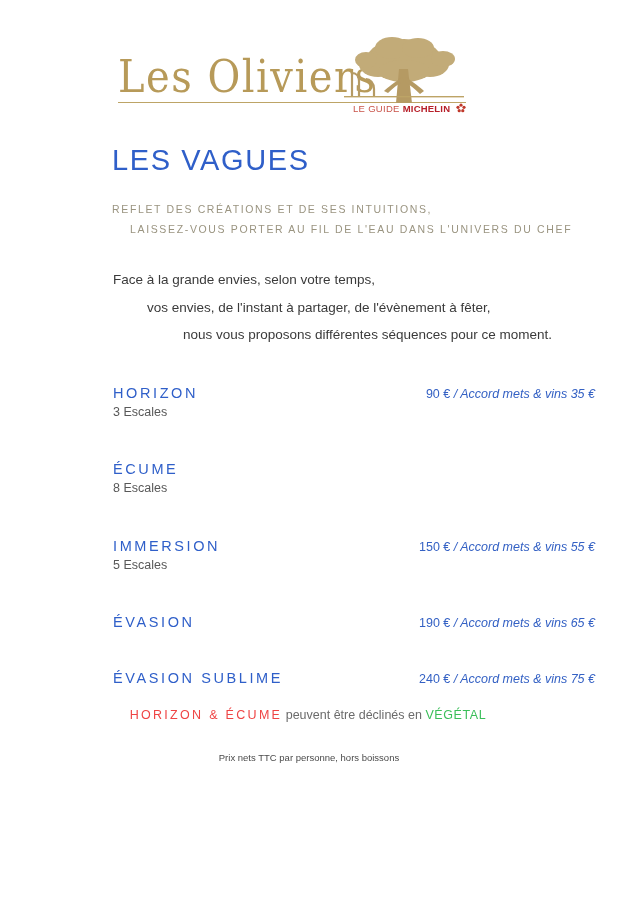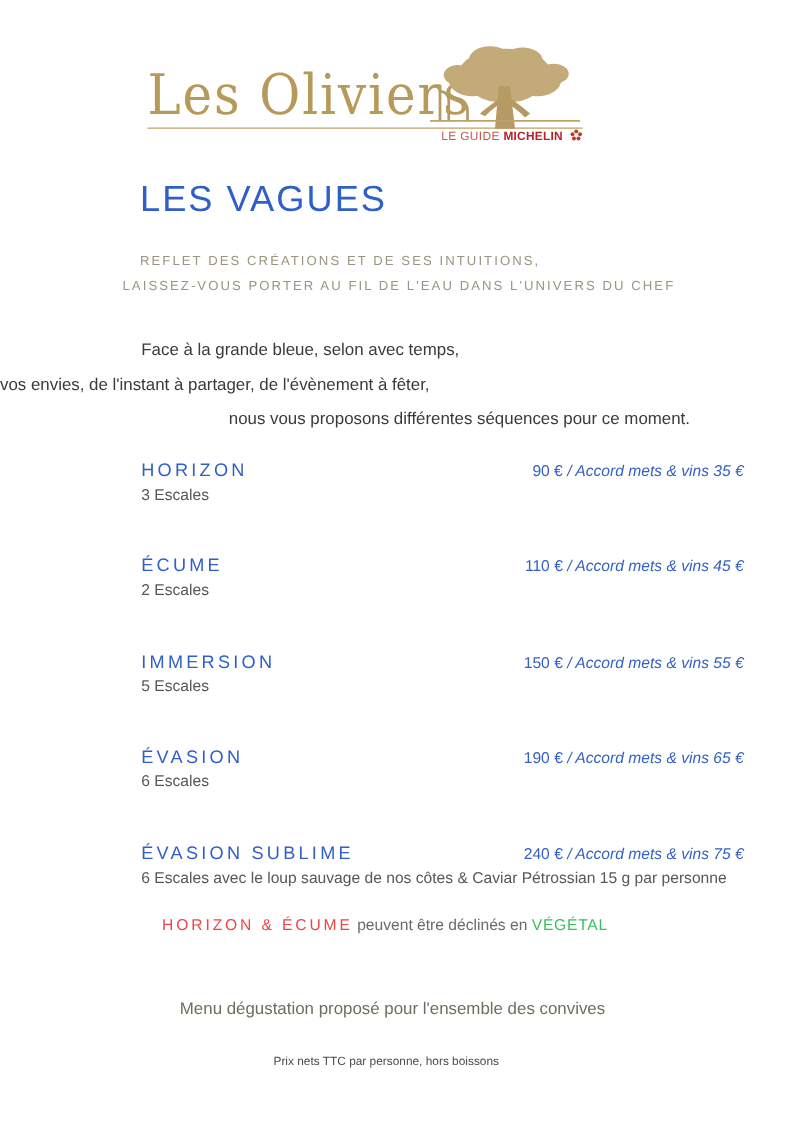"LAISSEZ-VOUS PORTER AU FIL DE" .lead-2 { margin-left: 81px -> 113px }
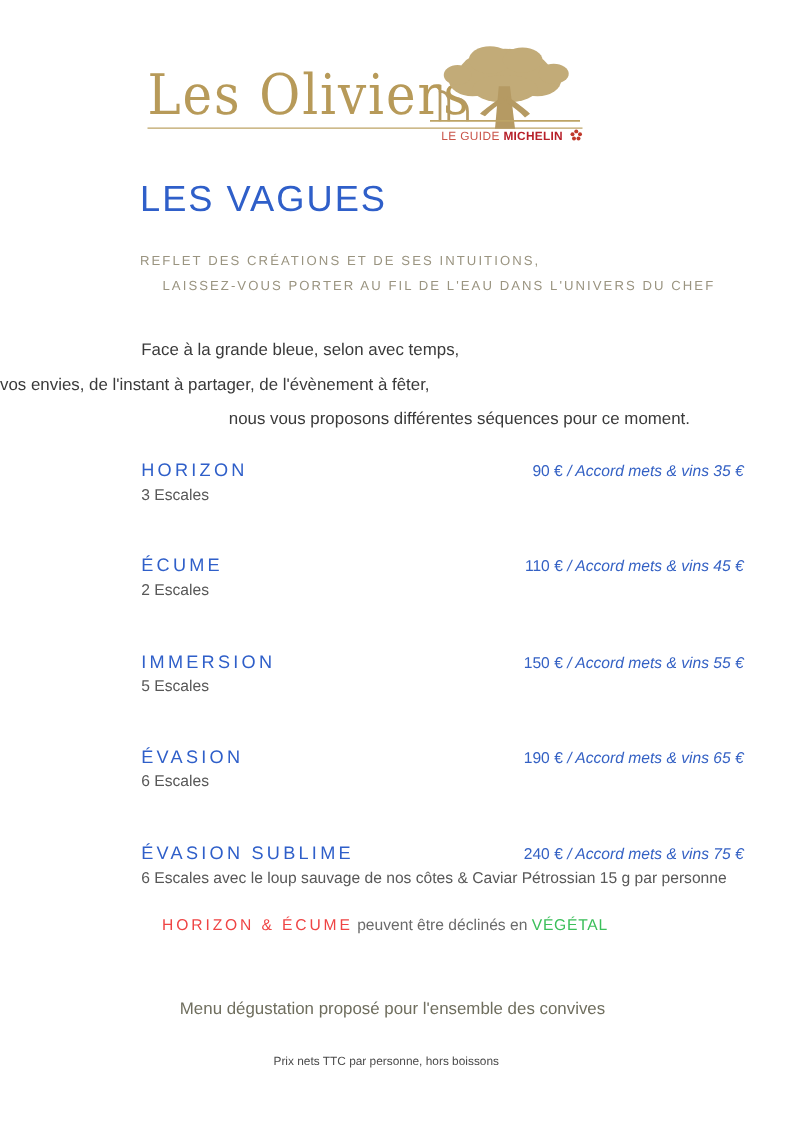"Face à la grande bleue," div.intro-1 { text: bleue, selon avec -> envies, selon votre }
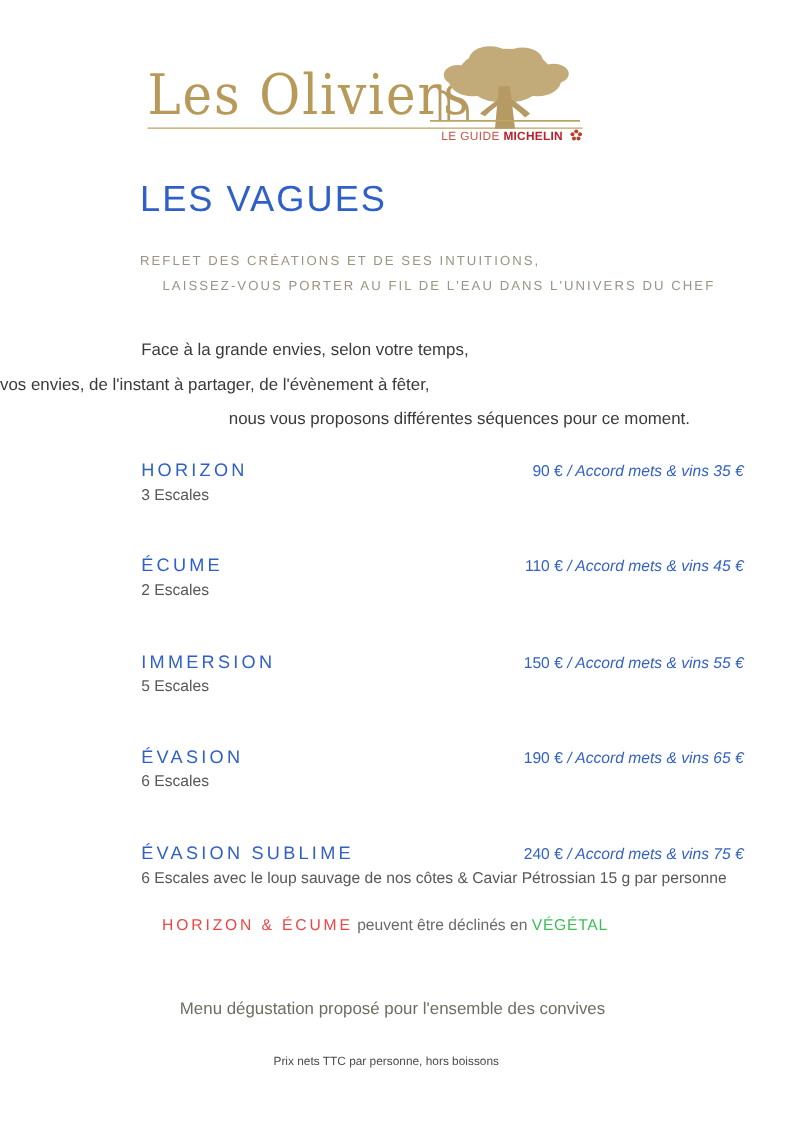"vos envies, de l'instant à" .intro-2 { margin-left: none -> 147px }
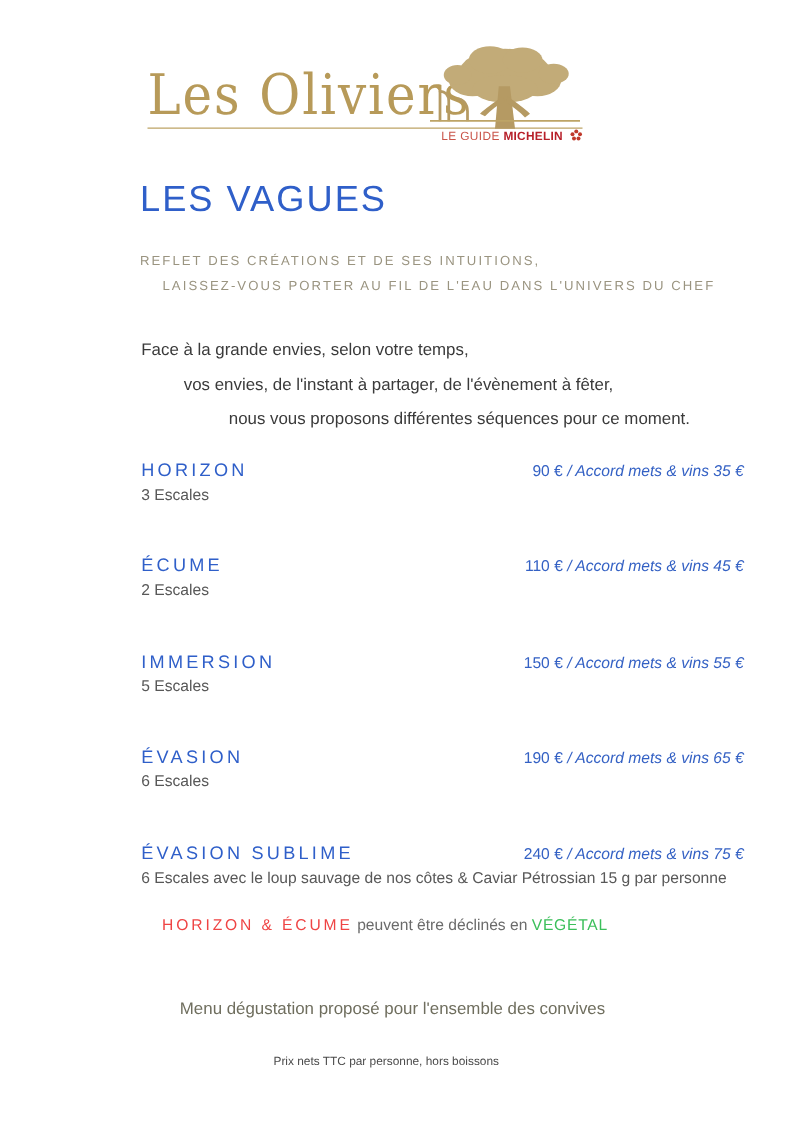"HORIZON" .menu-list { margin: 20px 0 0 0 -> 36px 0 0 0 }
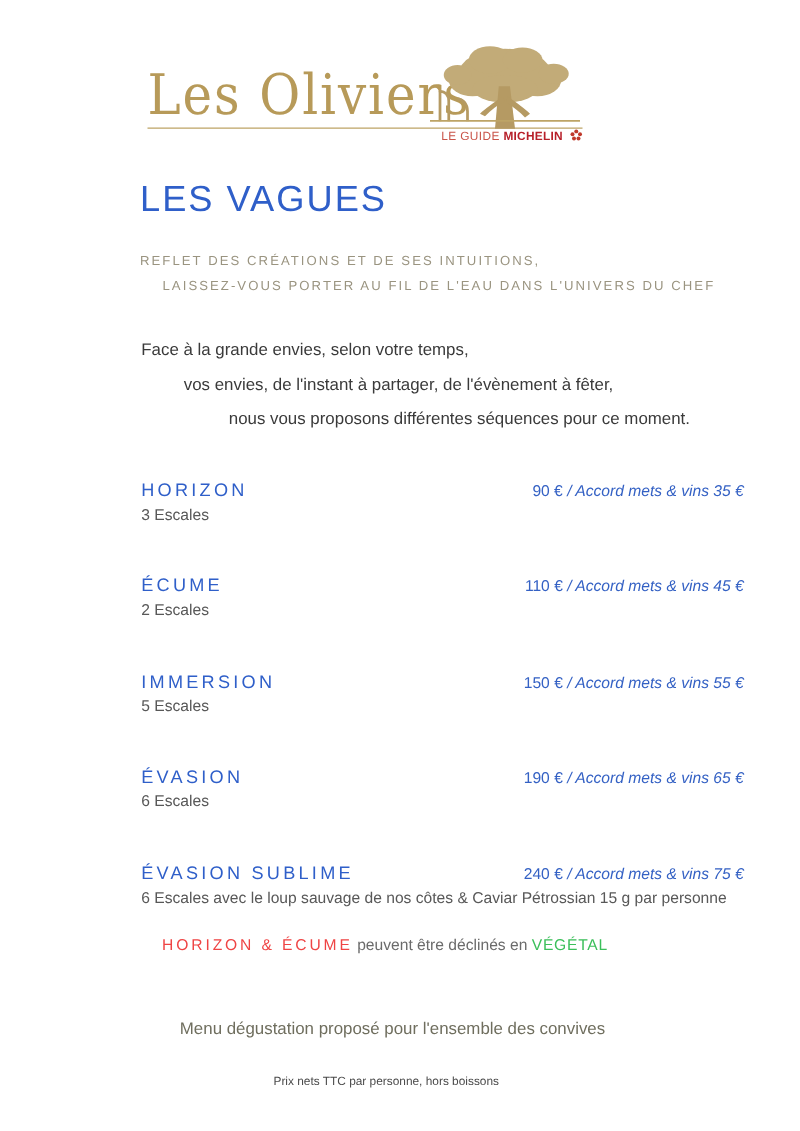"110 € / Accord mets" span.menu-price { html: <span><span>110 €</span><span> / Accord mets &amp; vins 45 €</span></span> -> none }
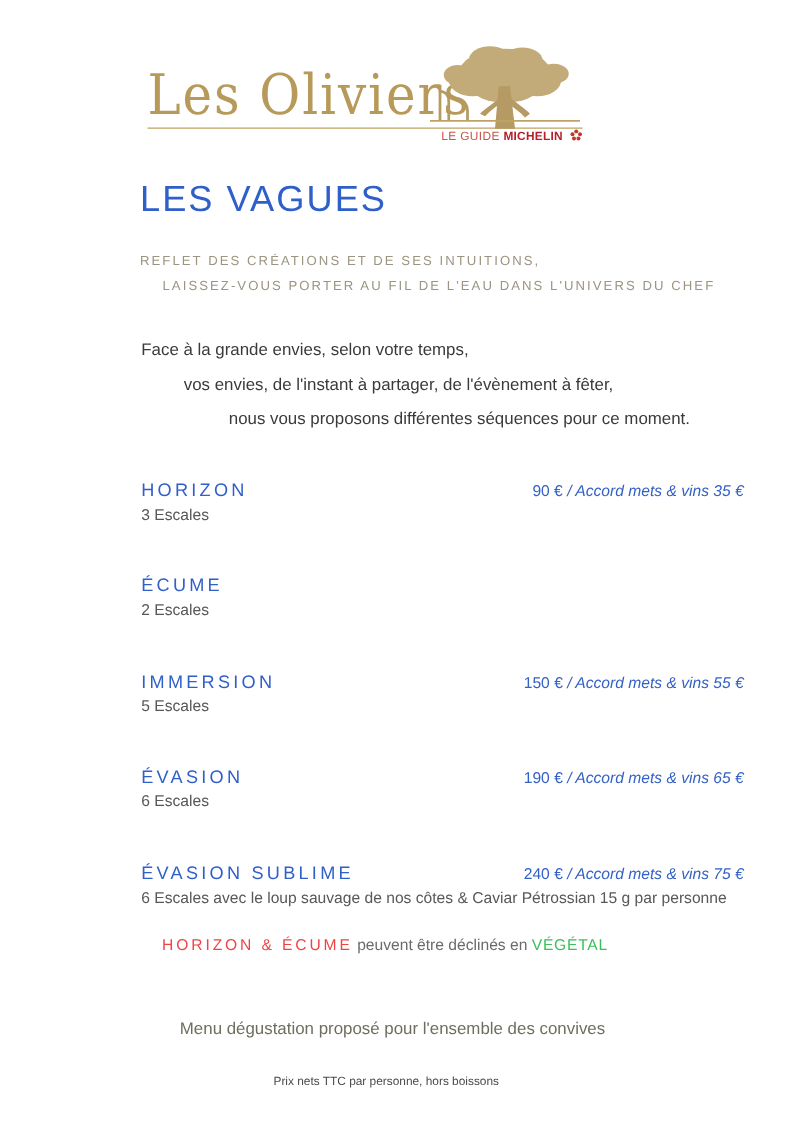"2 Escales" div.menu-desc { text: 2 -> 8 }
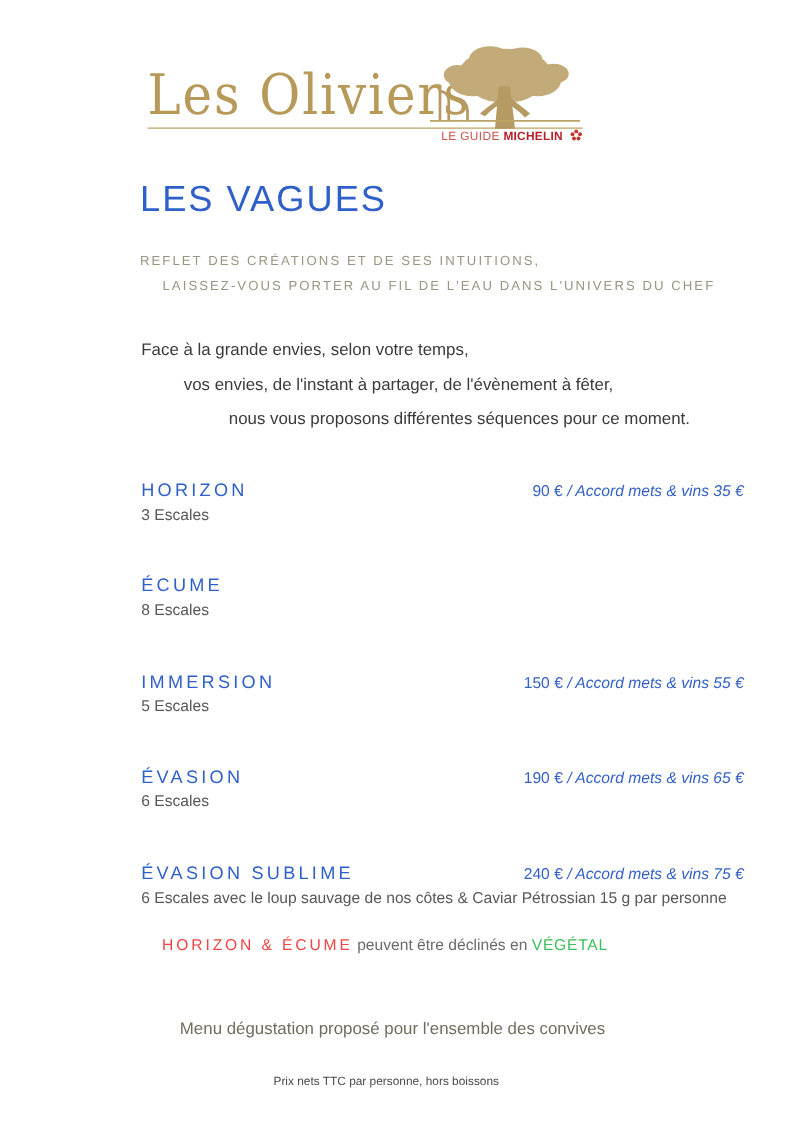"6 Escales" div.menu-desc { html: <div>6 Escales</div> -> none }
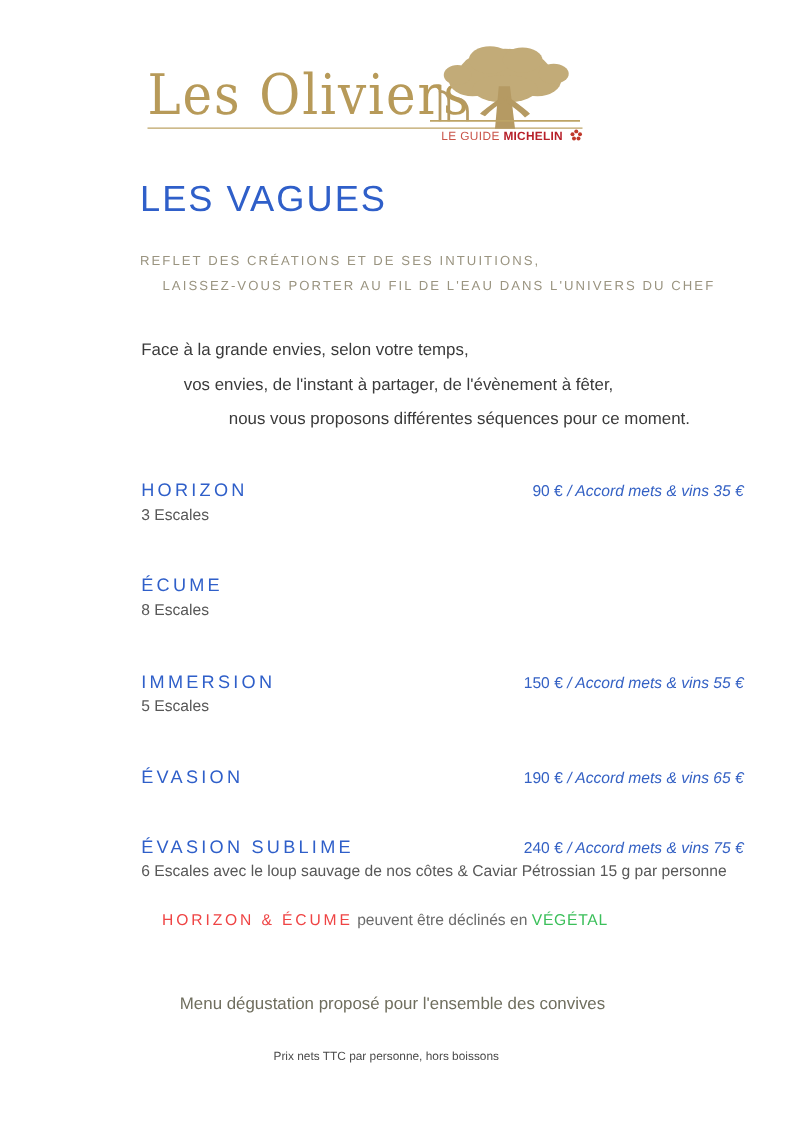"6 Escales avec le loup" div.menu-desc { html: <div>6 Escales avec le loup sauvage de nos côtes &amp; Caviar Pétrossian 15 g par personne</div> -> none }
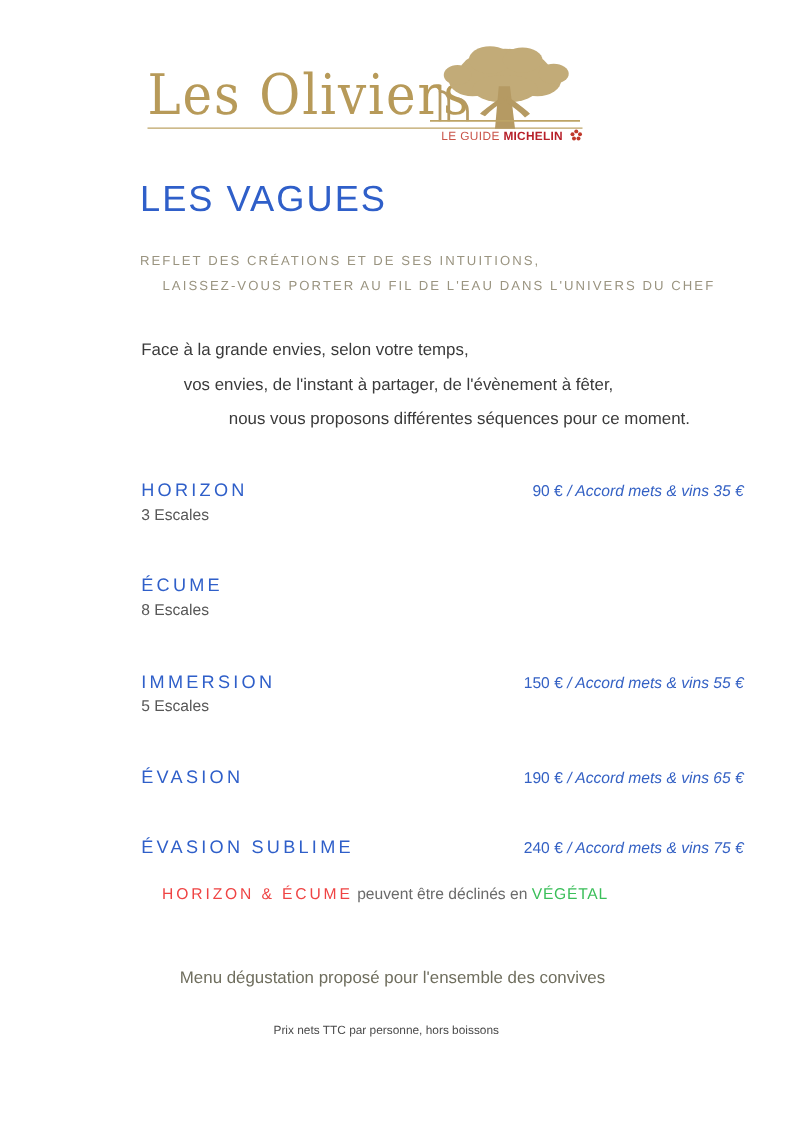"Menu dégustation proposé pour l'ensemble" div.tasting-note { html: <div>Menu dégustation proposé pour l'ensemble des convives</div> -> none }
